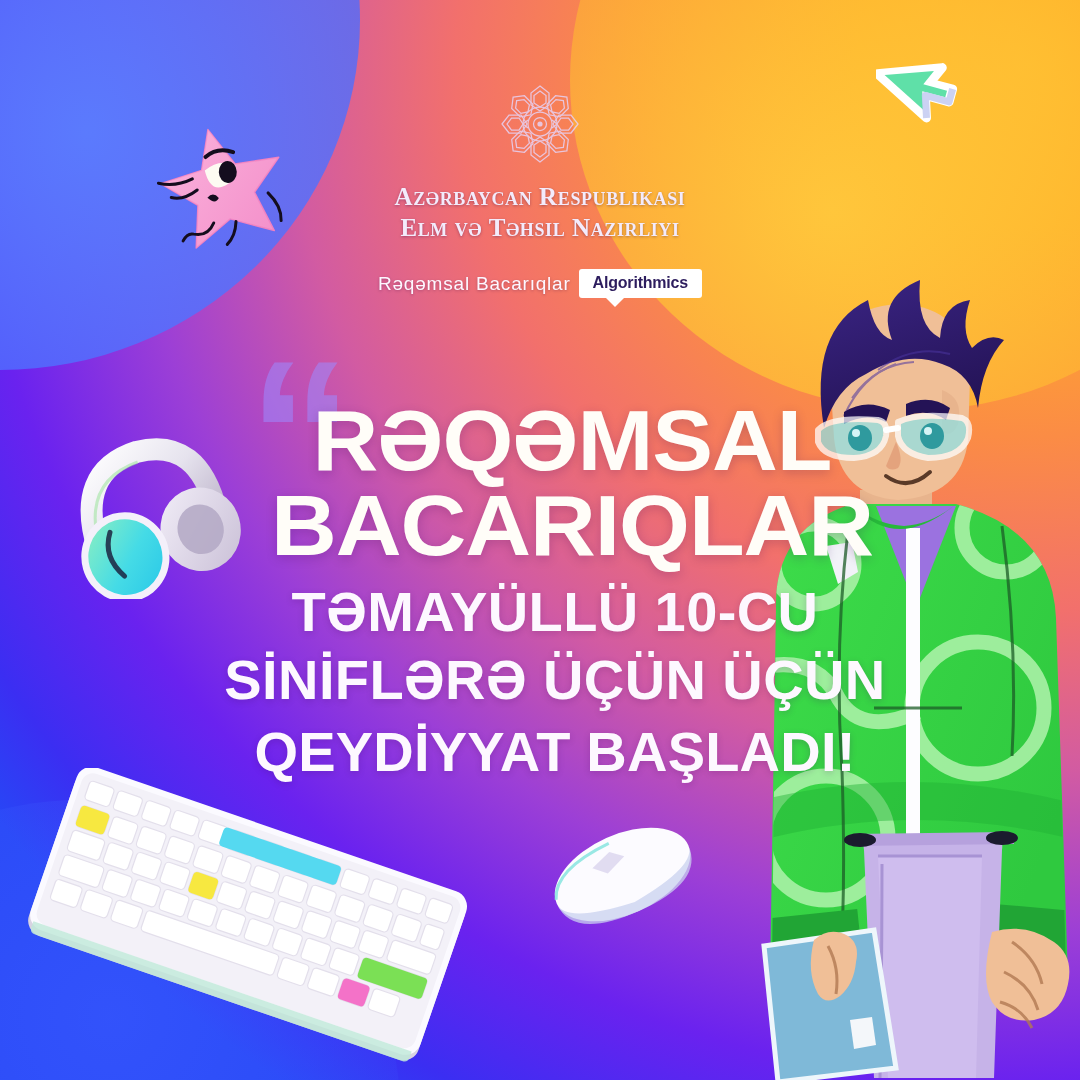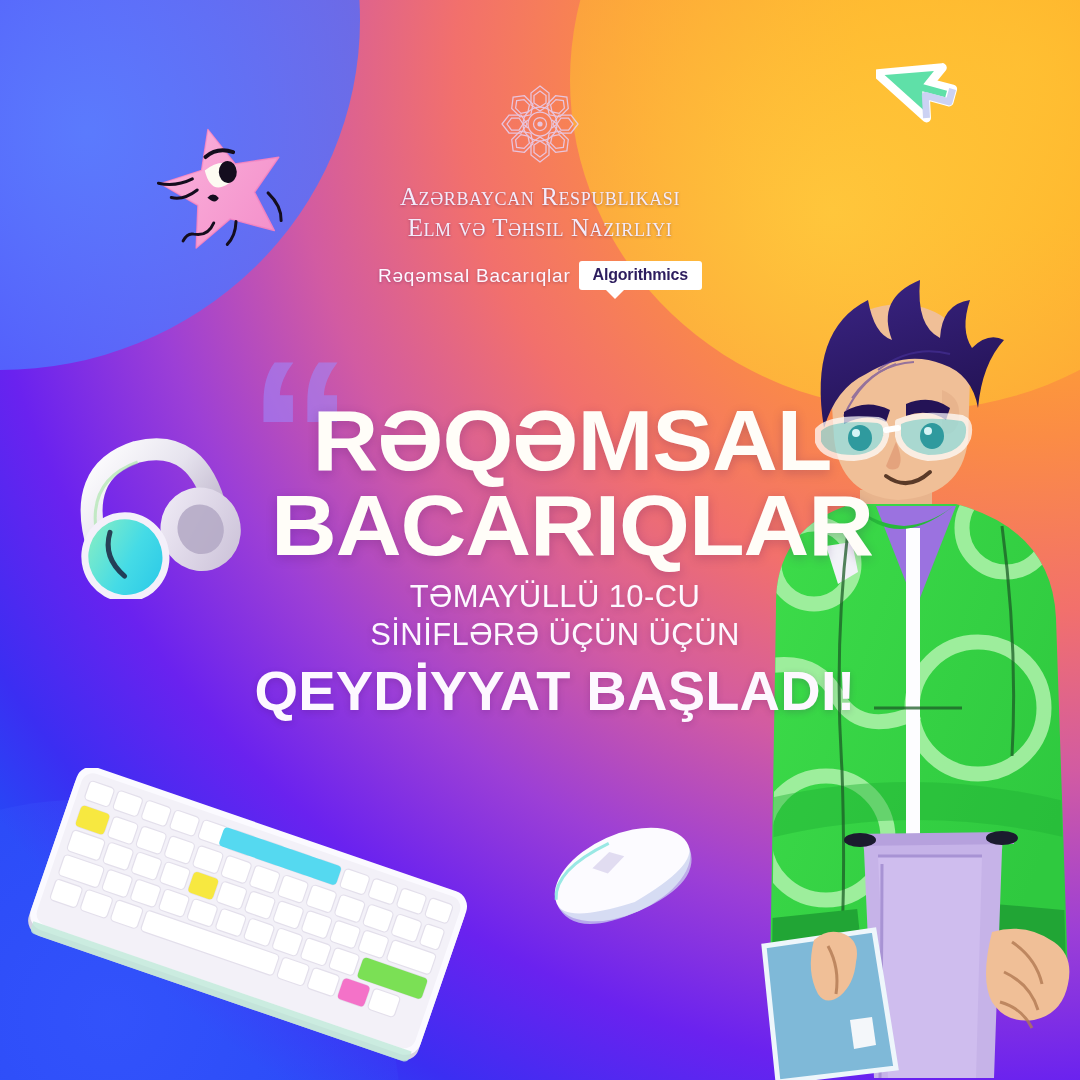"Azərbaycan Respublikası" .ministry { font-weight: 400 -> 700 }
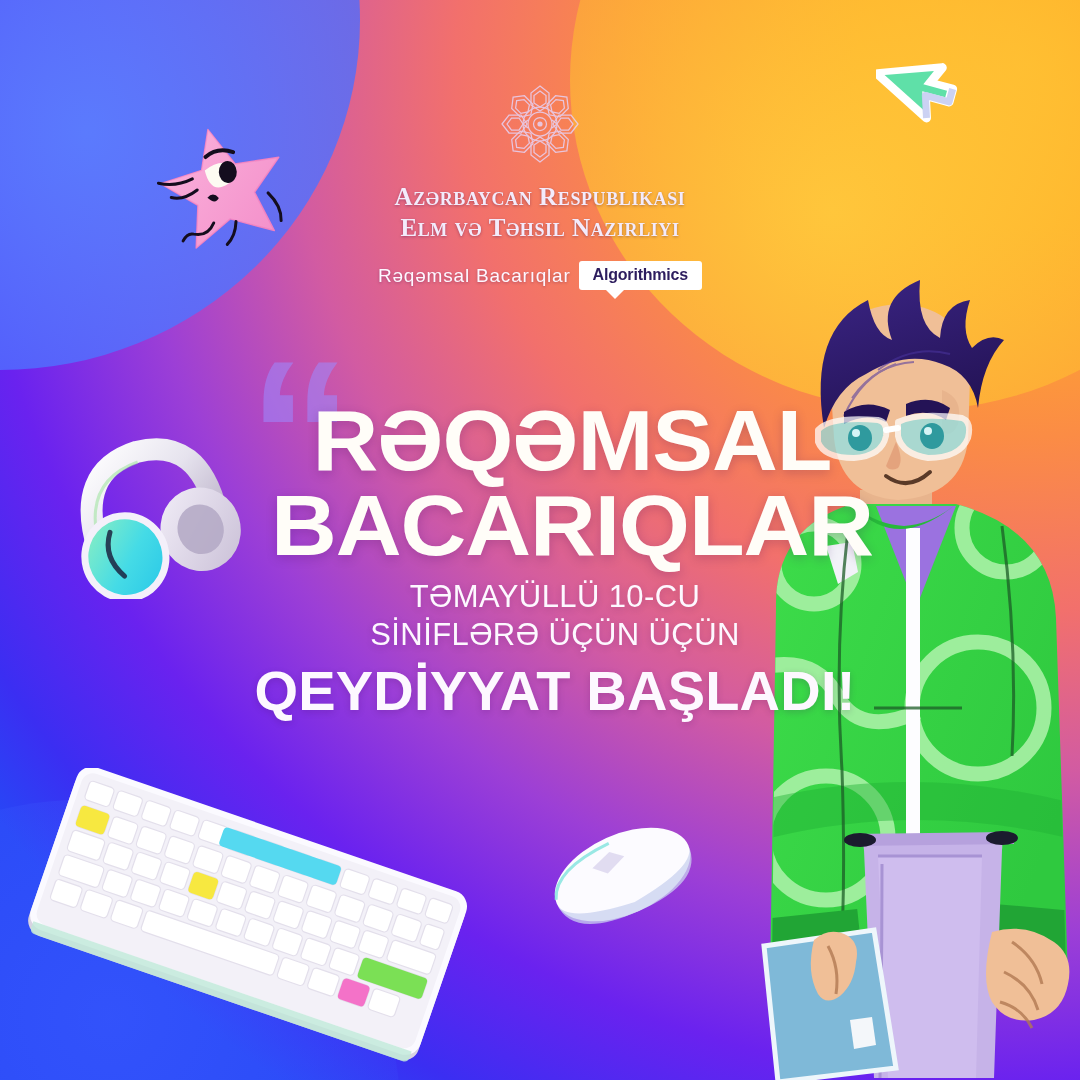"Rəqəmsal Bacarıqlar" .brandrow { margin-top: 18px -> 26px }
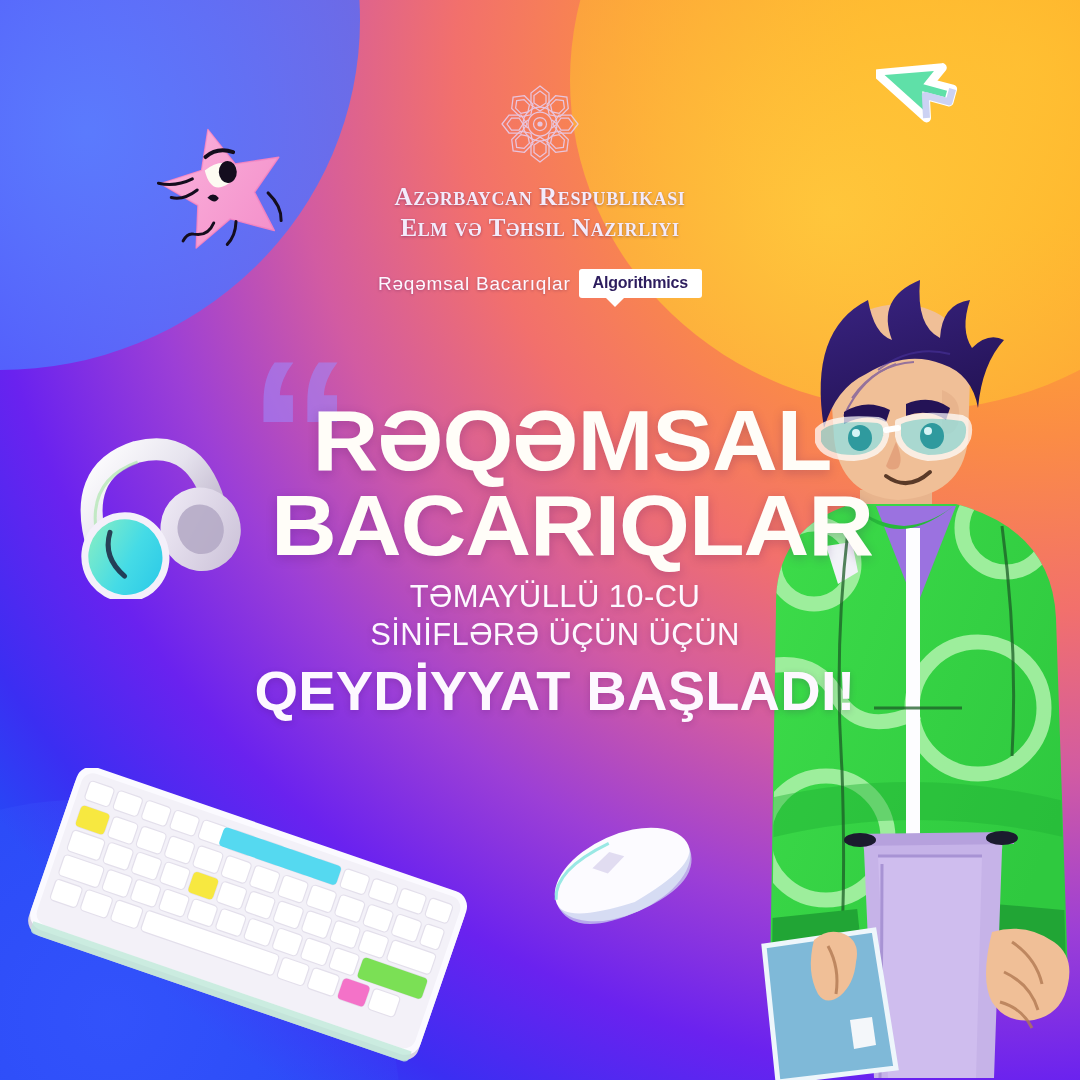"TƏMAYÜLLÜ 10-CU" .sub .sline { font-size: 31px -> 56px; font-weight: 400 -> 700 }
